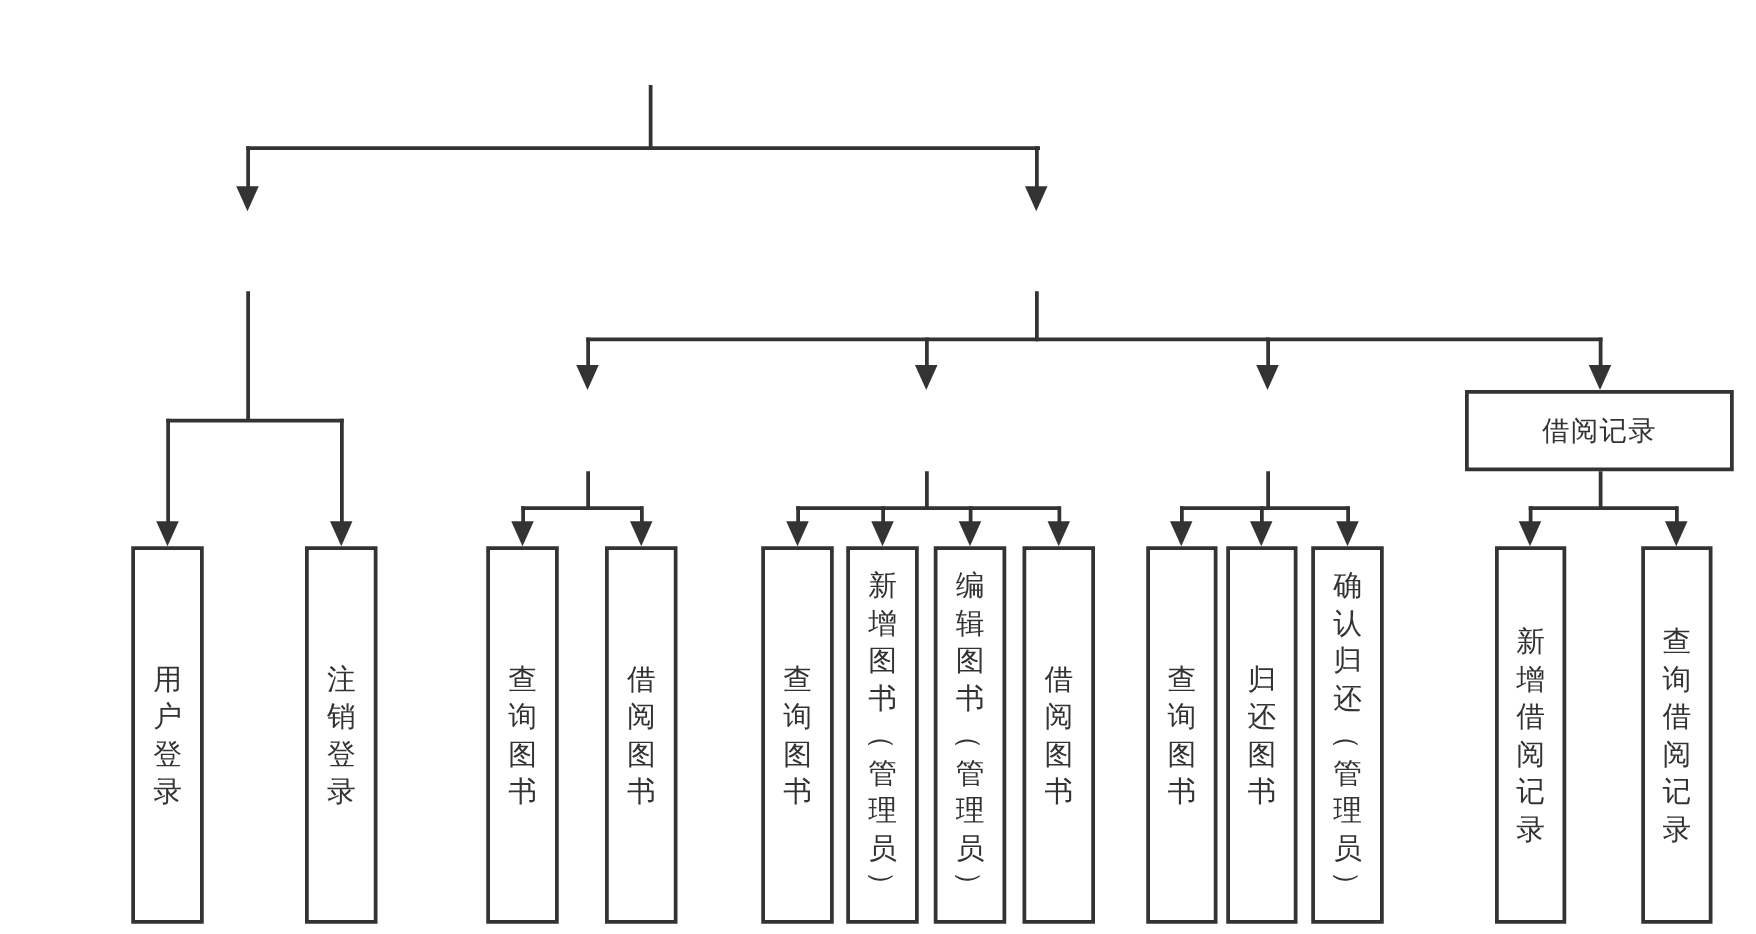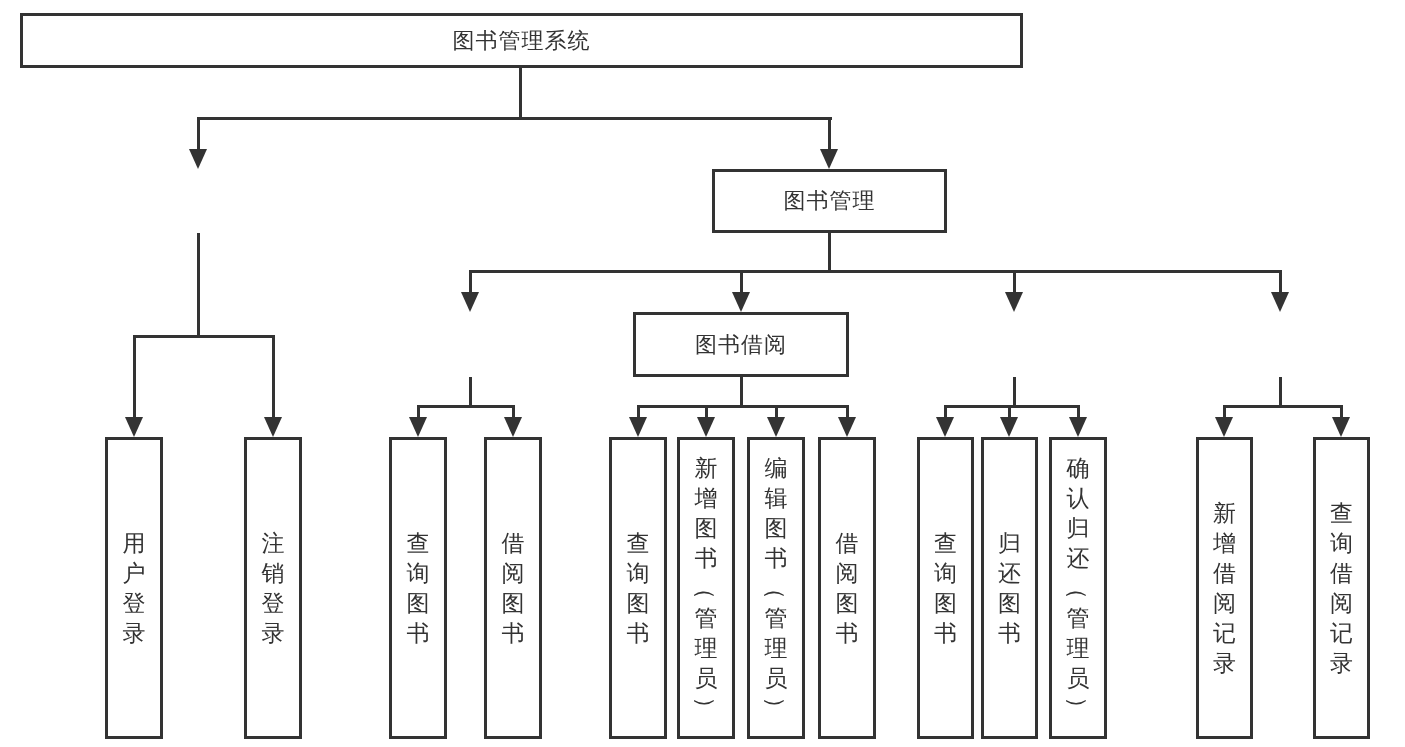"图书管理系统" div.node { html: <div> <span>图书管理系统</span> </div> -> none }
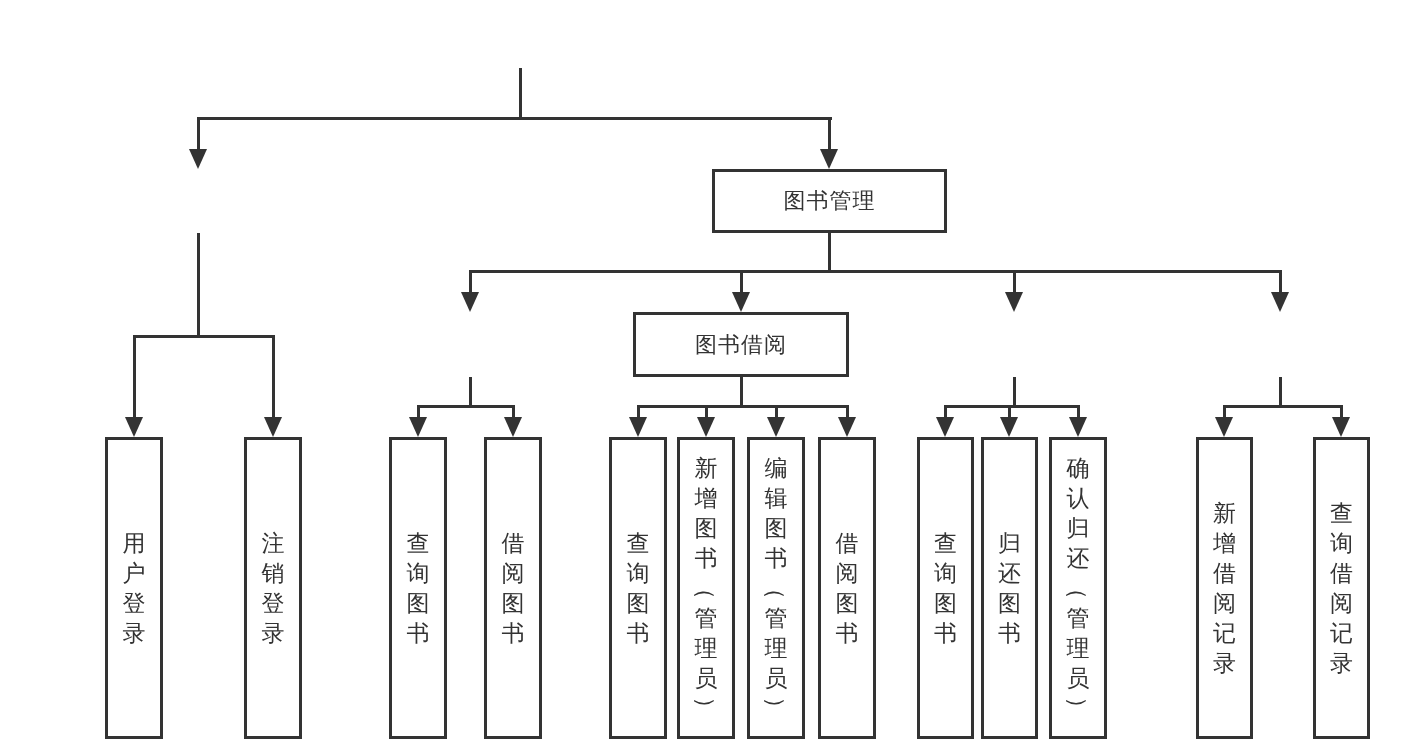"图书管理" div.node { html: <div> <span>图书管理</span> </div> -> none }
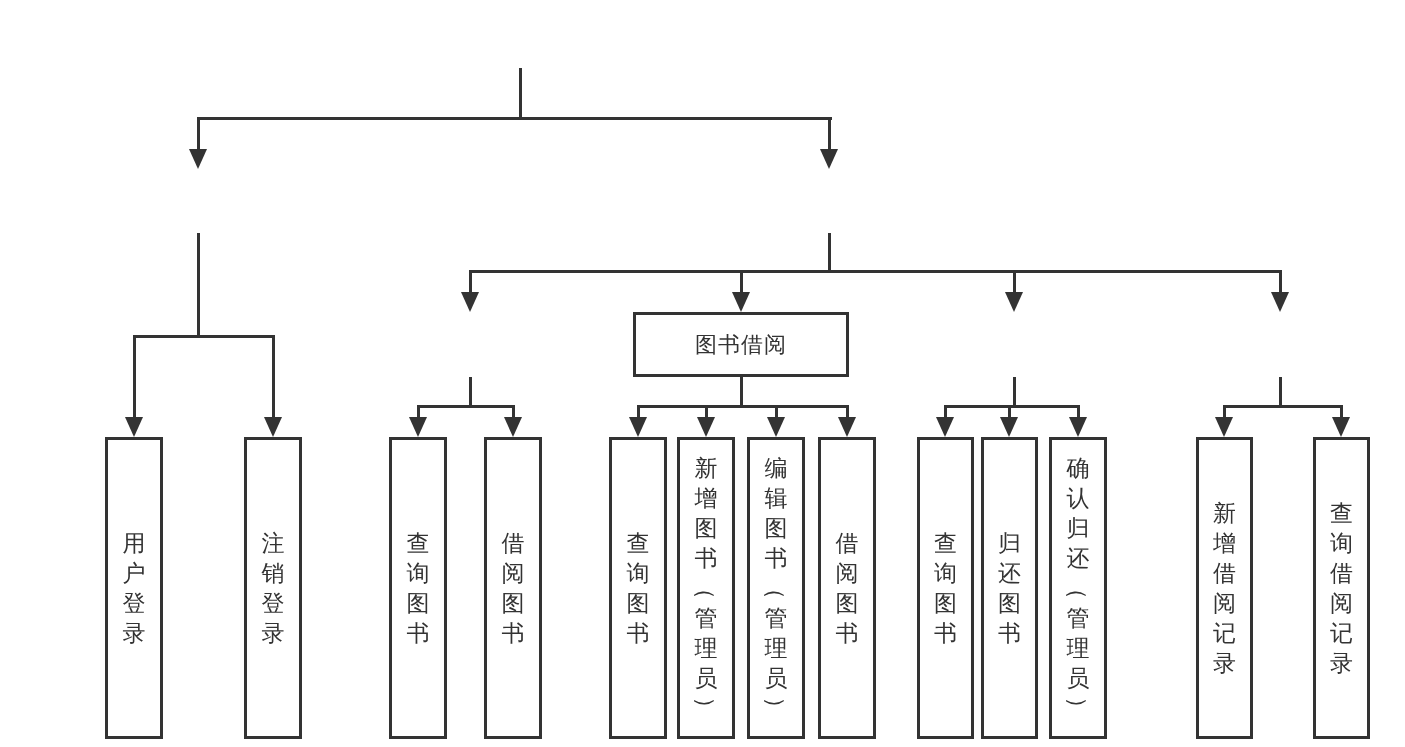"图书借阅" div.node { html: <div> <span>图书借阅</span> </div> -> none }
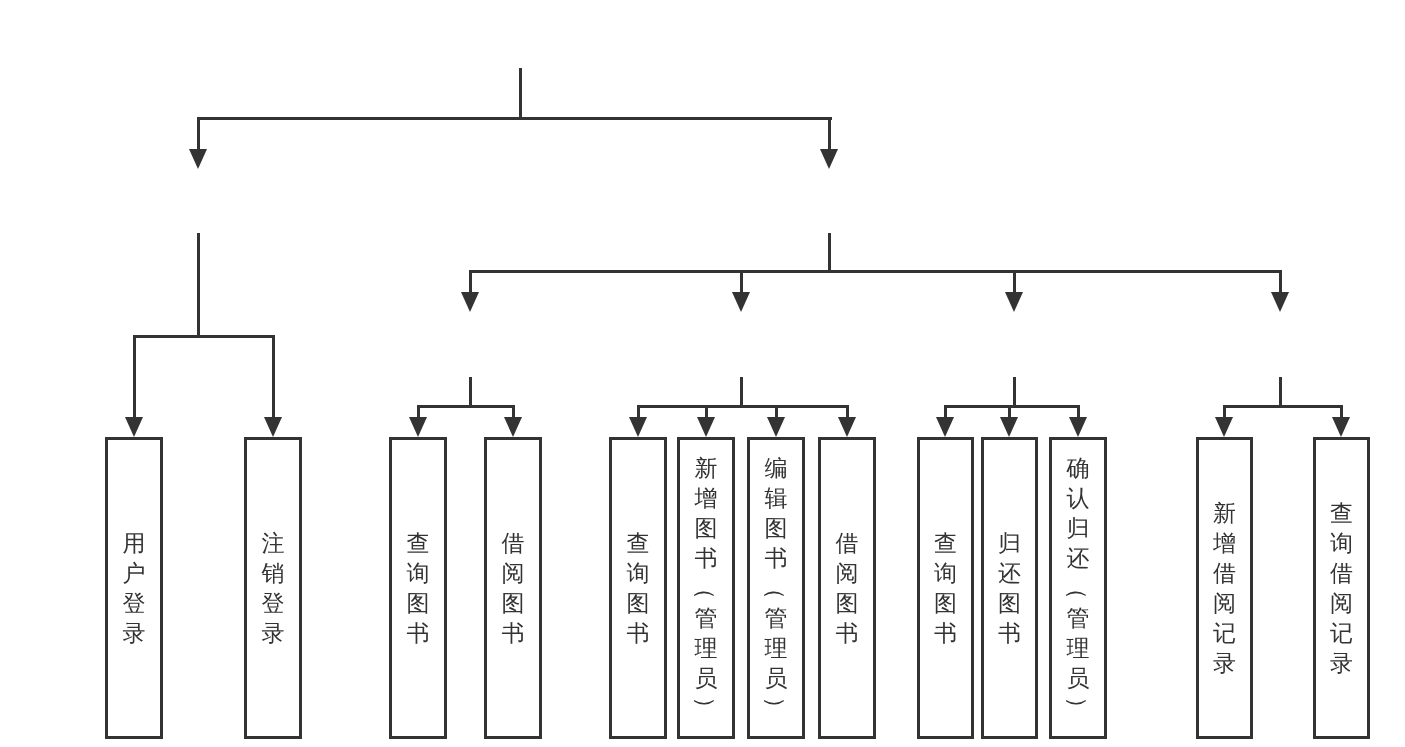"借阅记录" div.node { html: none -> <div> <span>借阅记录</span> </div> }
